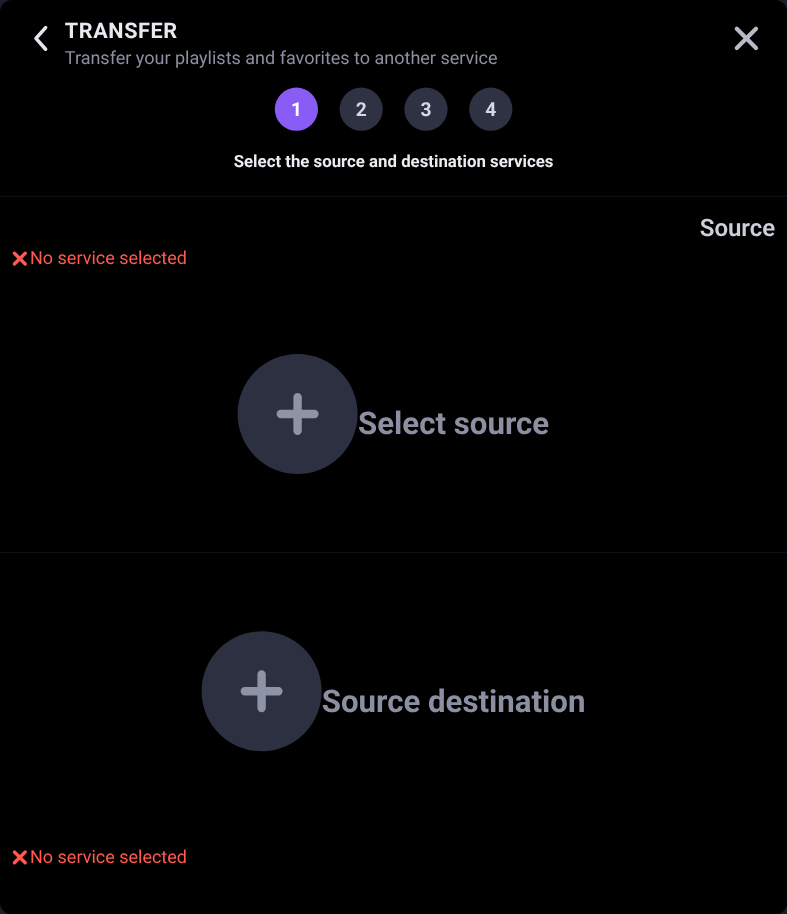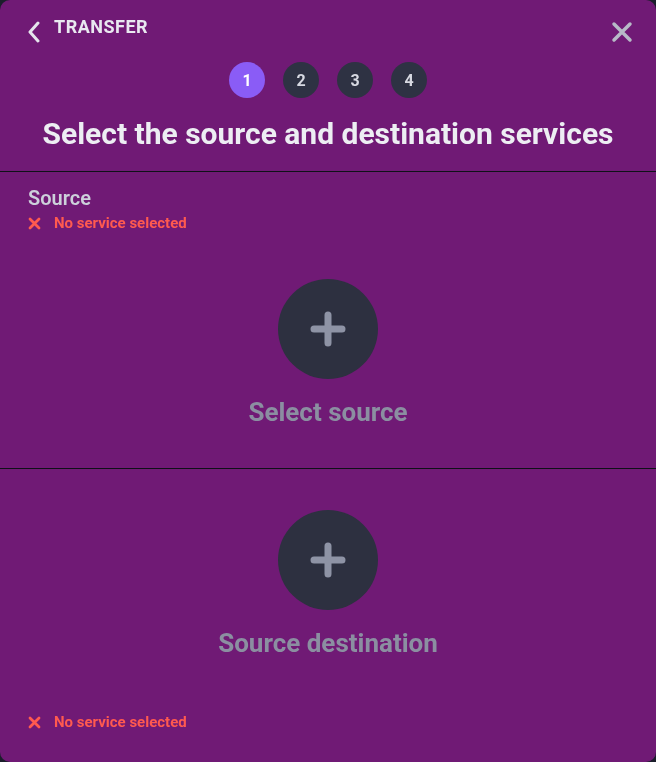"TRANSFER" .app { background: #701a75 -> #000000 }
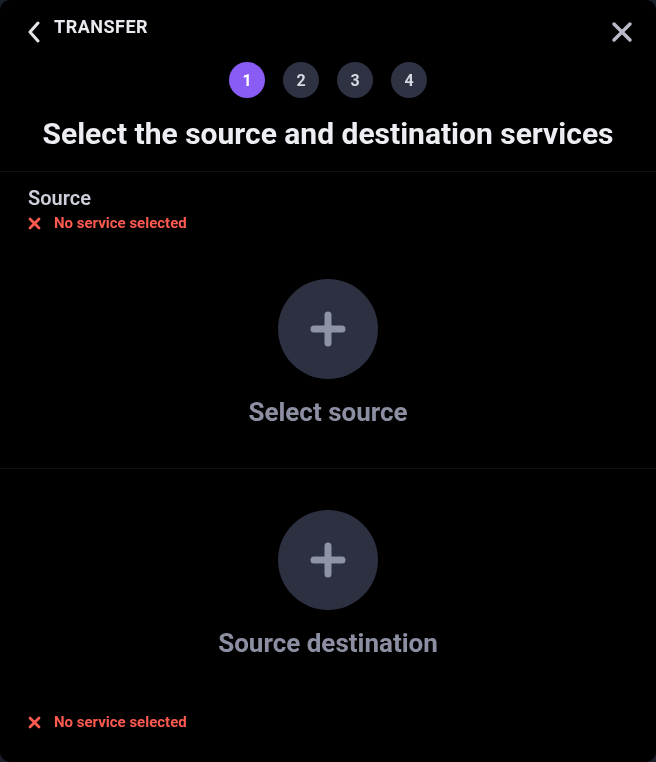"Transfer your playlists and favorites" div.header-sub { html: none -> <div>Transfer your playlists and favorites to another service</div> }
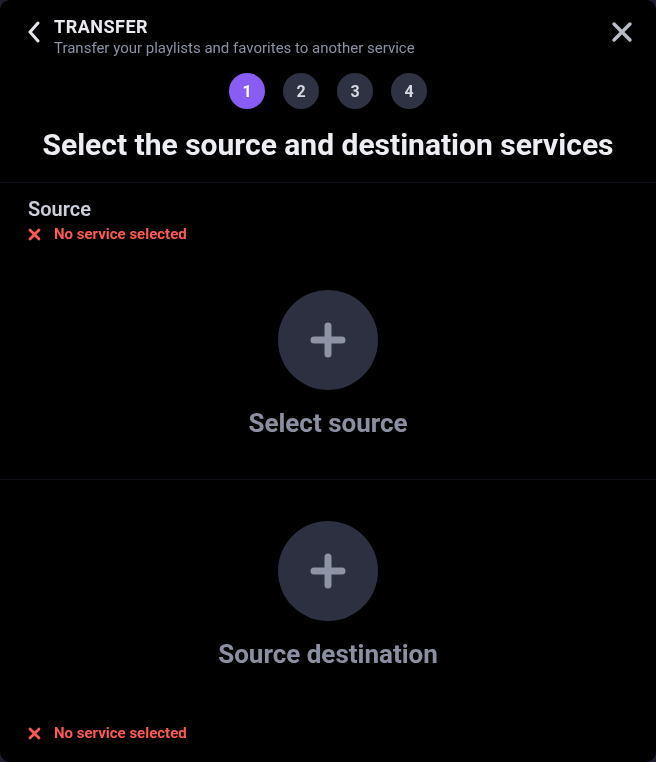"Select the source and destination" .subtitle { font-size: 30px -> 14px }
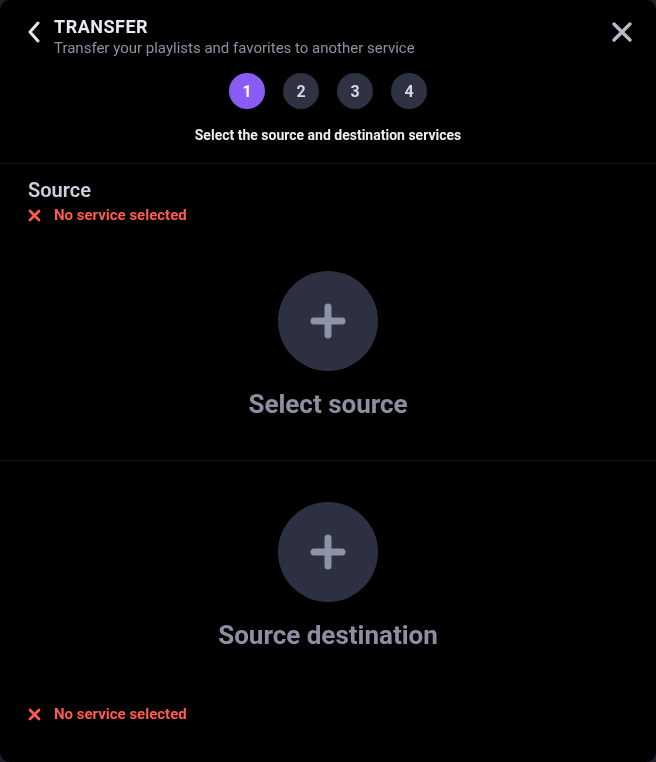"Source" .section-header { padding: 14px 10px 6px 28px -> 14px 10px 6px 10px; text-align: none -> right }
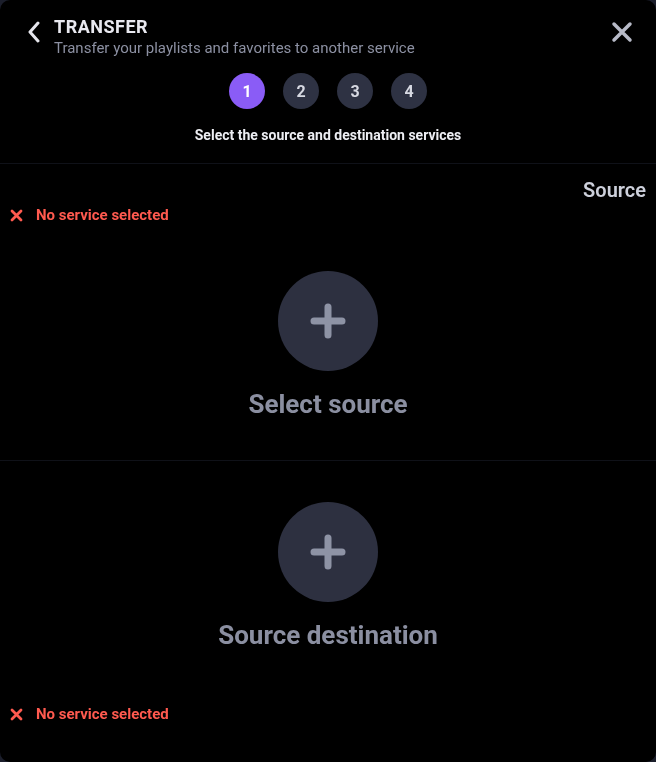"No service selected" .error-row { font-weight: 700 -> 400; gap: 13px -> 2px }
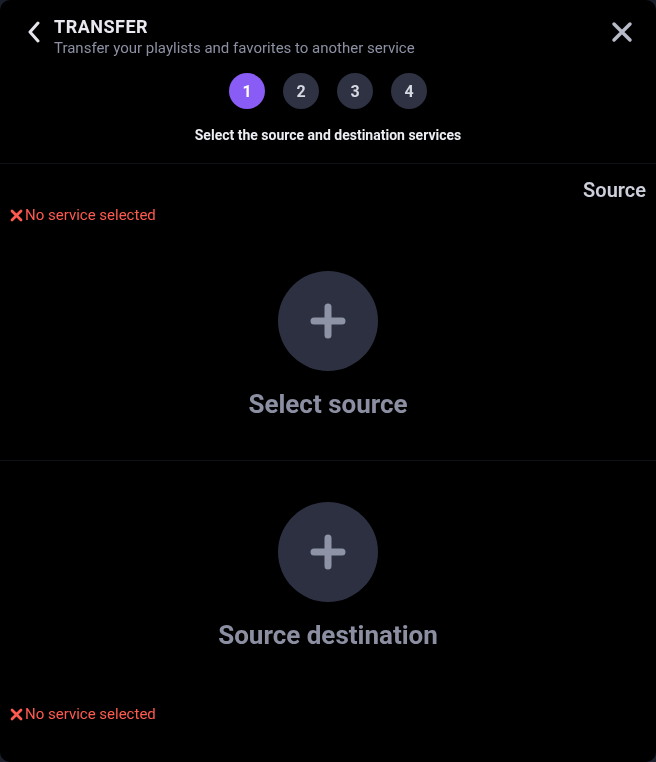"Select source" .select-block { flex-direction: column -> row }
